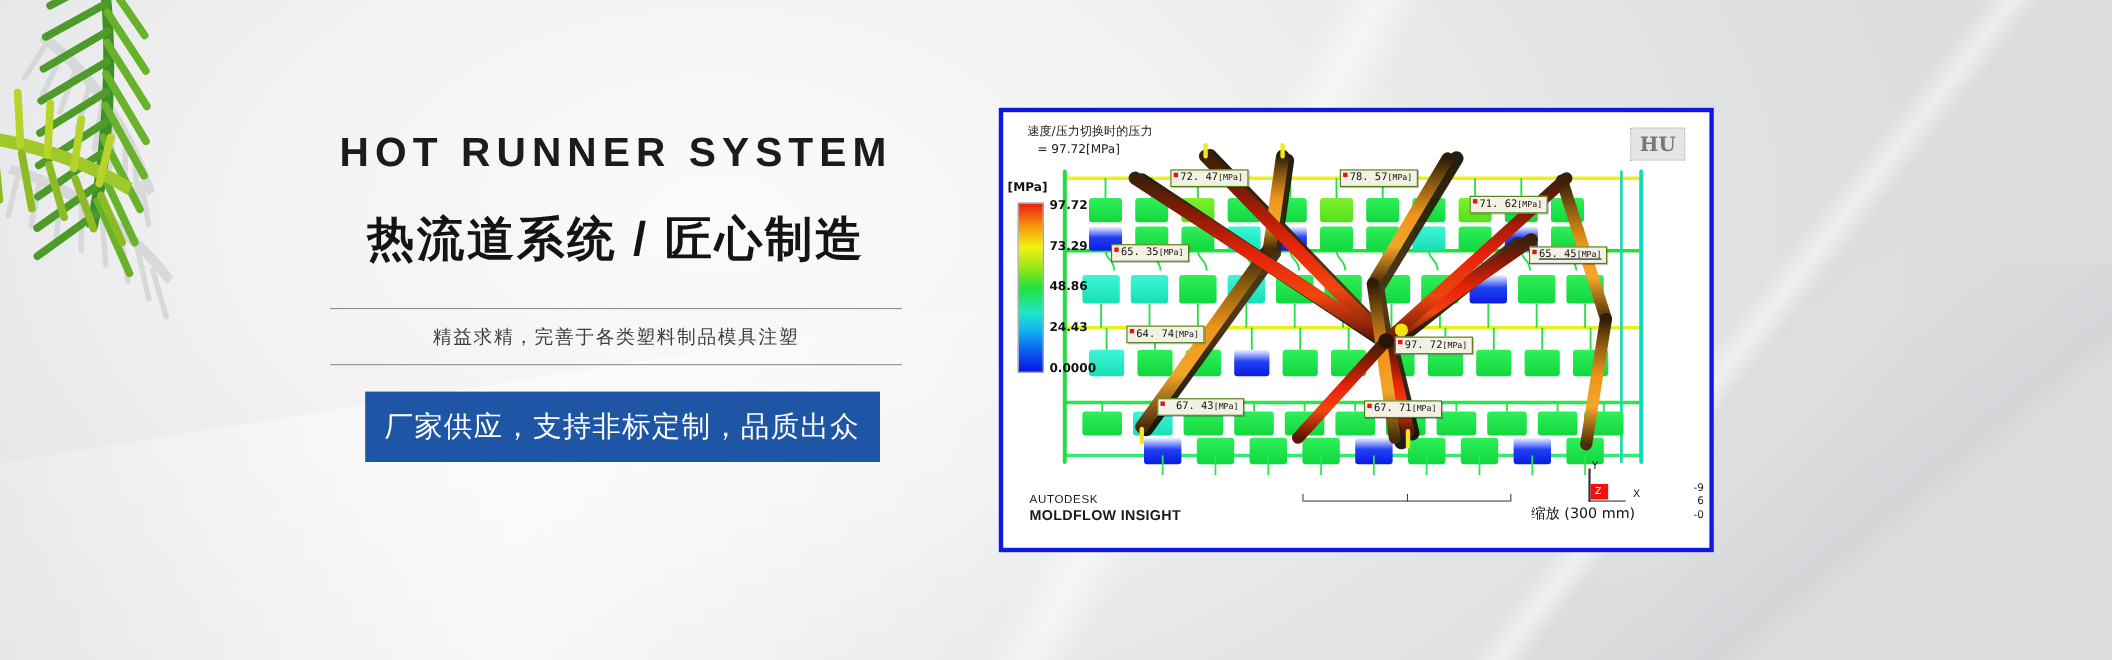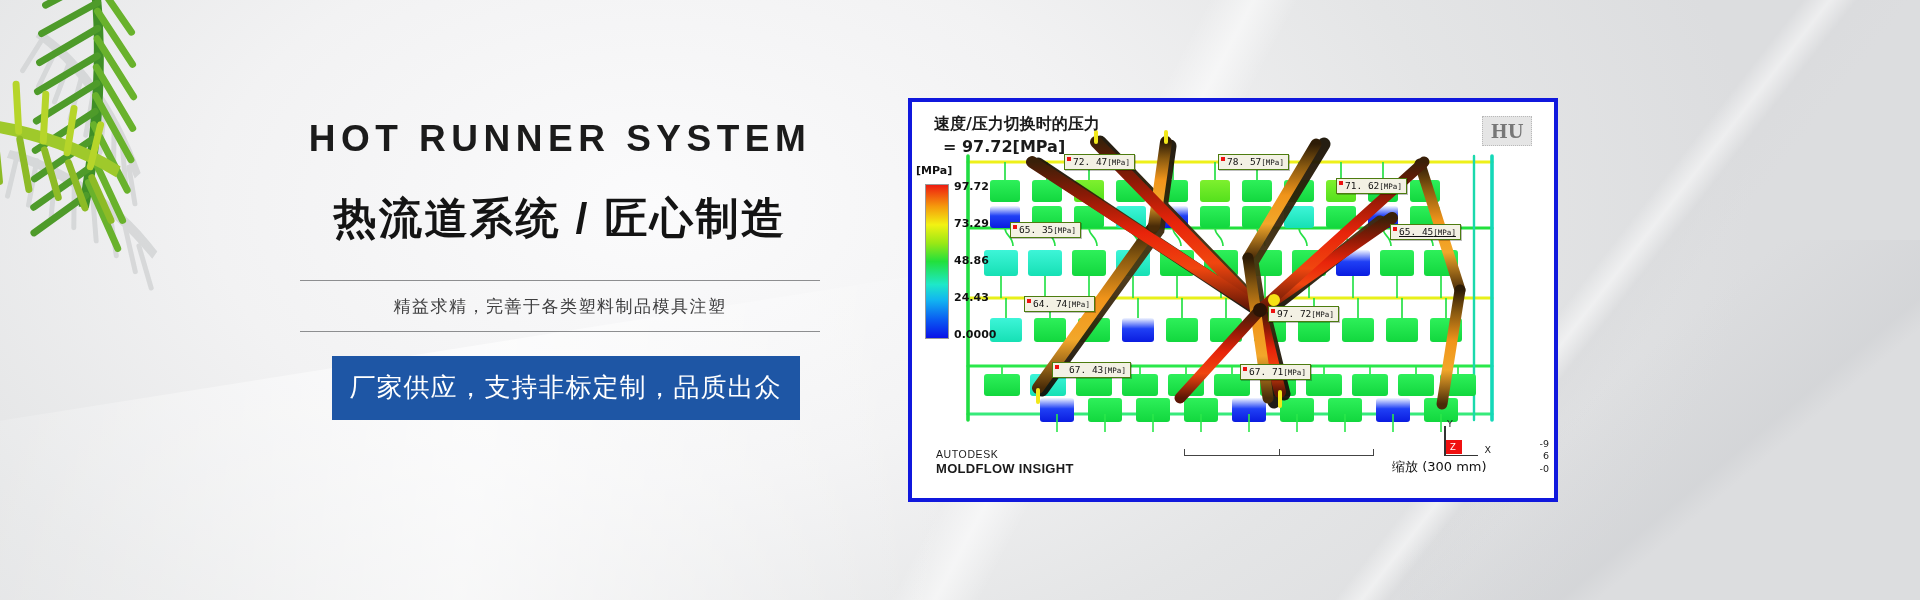"速度/压力切换时的压力" .fig-title { font-size: 16px -> 11px; font-weight: bold -> normal }
